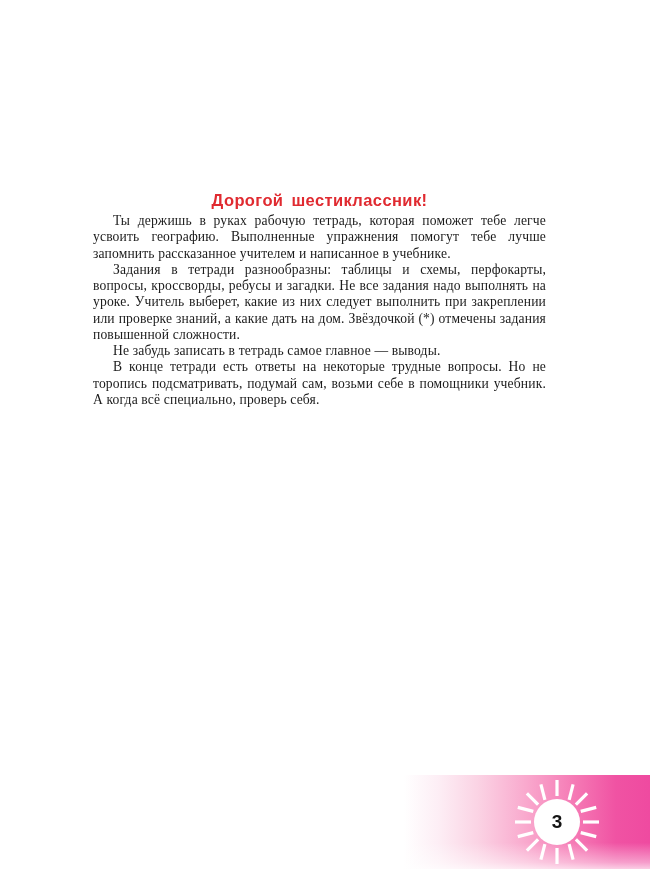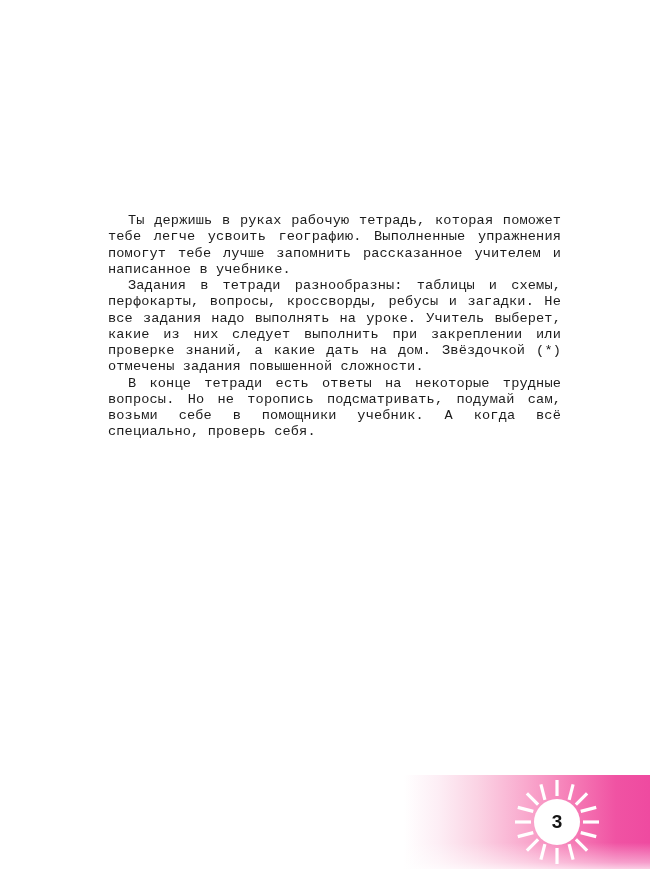"Дорогой шестиклассник!" h1.page-title { html: none -> <h1>Дорогой шестиклассник!</h1> }
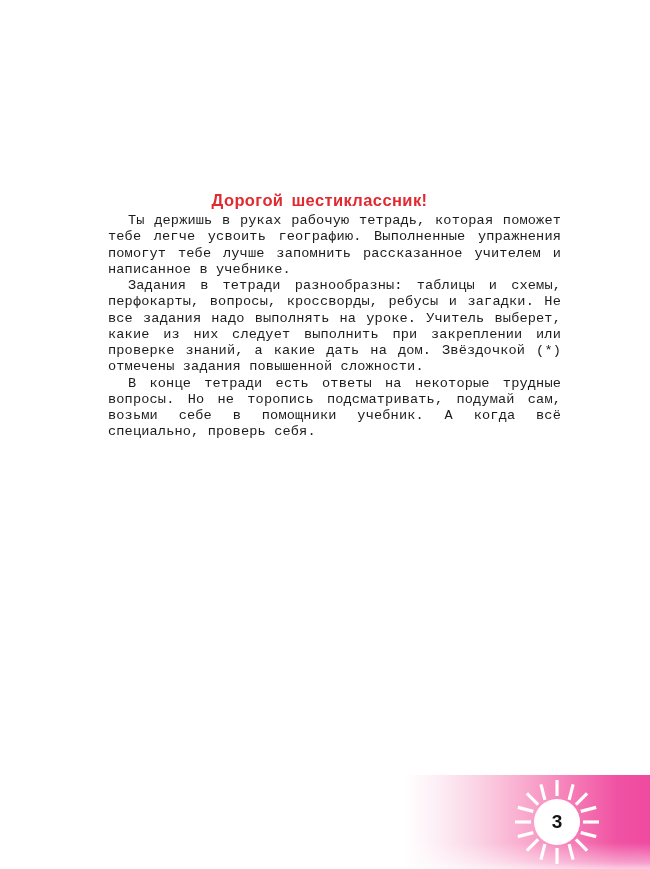"Ты держишь в руках рабочую" .text-column { font-family: Liberation Mono, monospace -> none; left: 108px -> 93px }
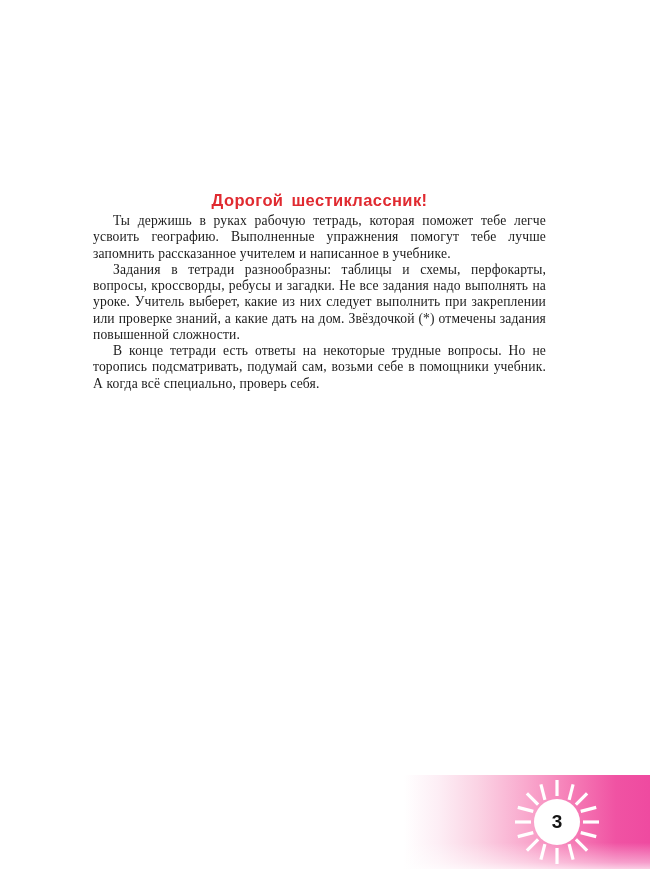"Не забудь записать в тетрадь" p.para { html: none -> <p>Не забудь записать в тетрадь самое главное — выводы.</p> }
